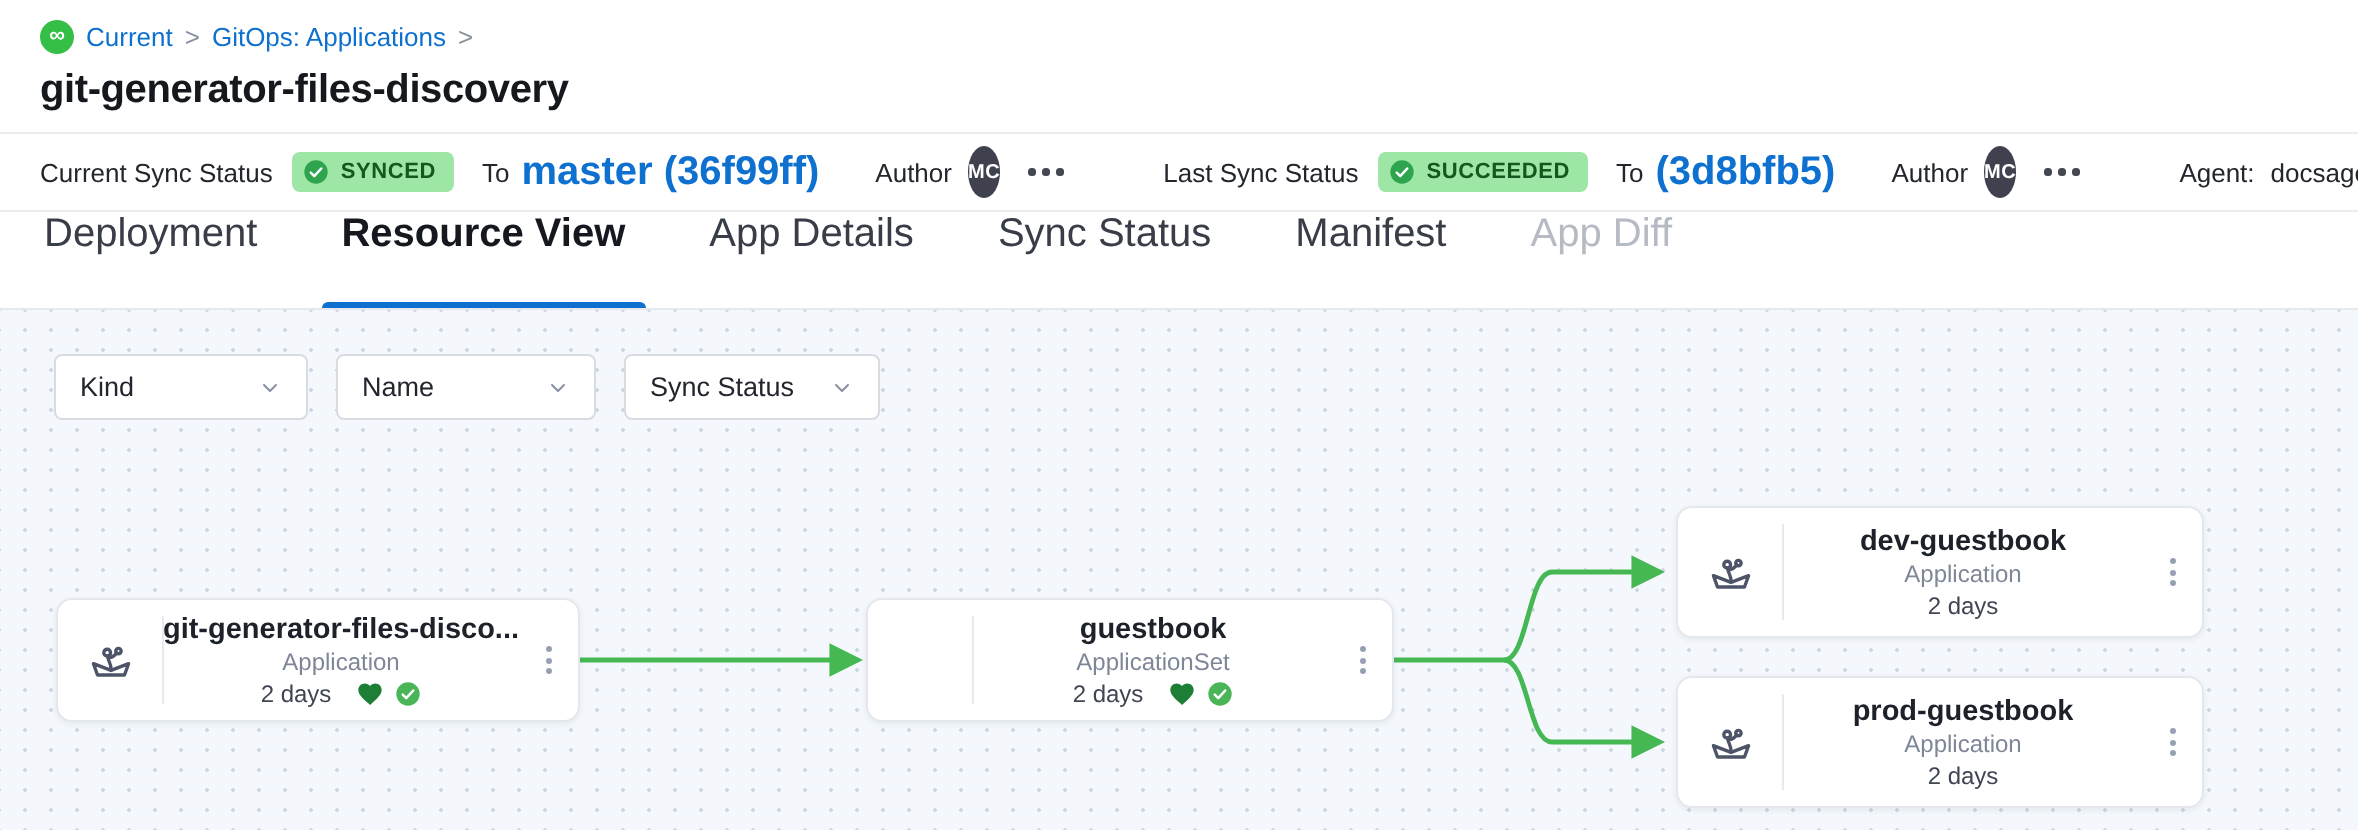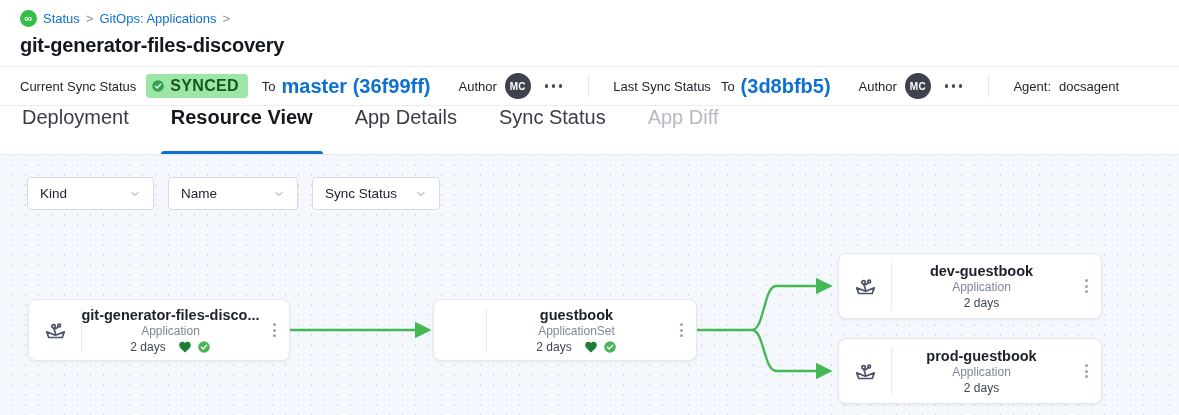"Status" a.crumb-link { text: Status -> Current }
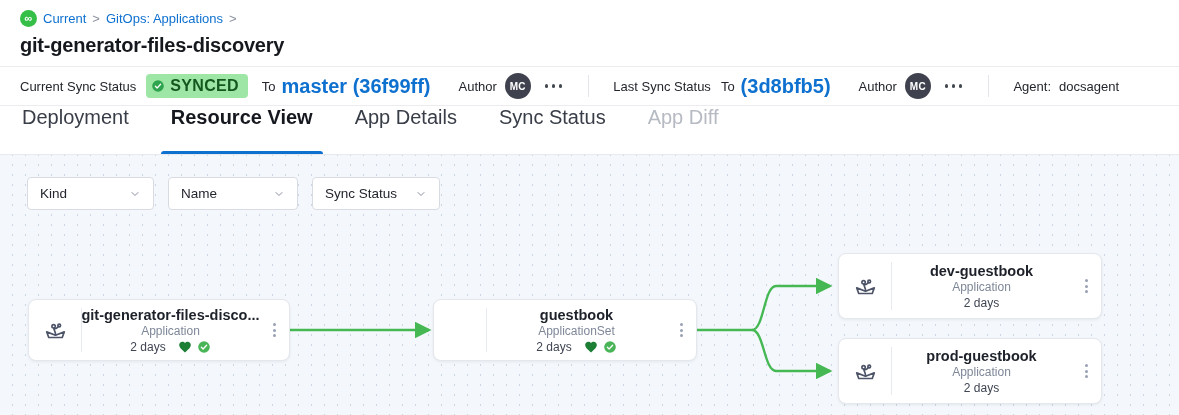"SYNCED" .badge { font-size: 16px -> 11px }
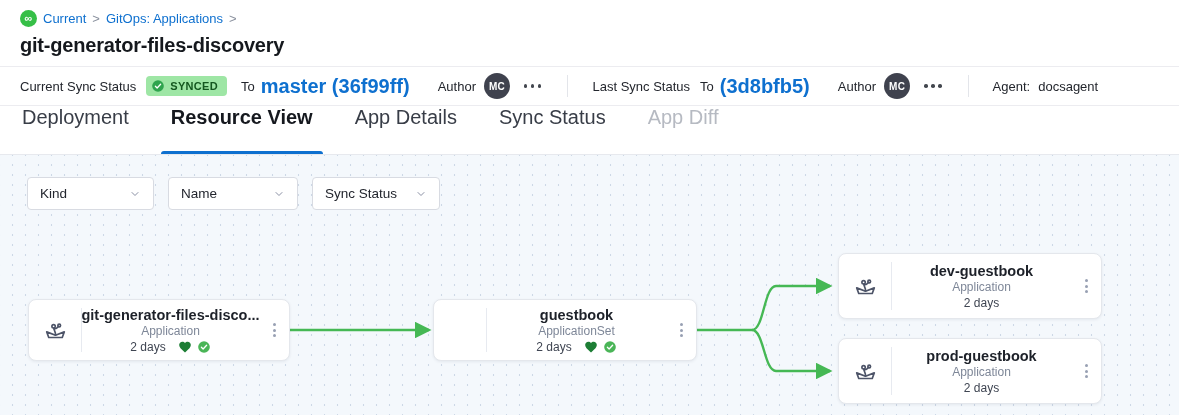"SUCCEEDED" span.badge { html: none -> <span> <svg> <circle></circle> <path></path> </svg> <span>SUCCEEDED</span> </span> }
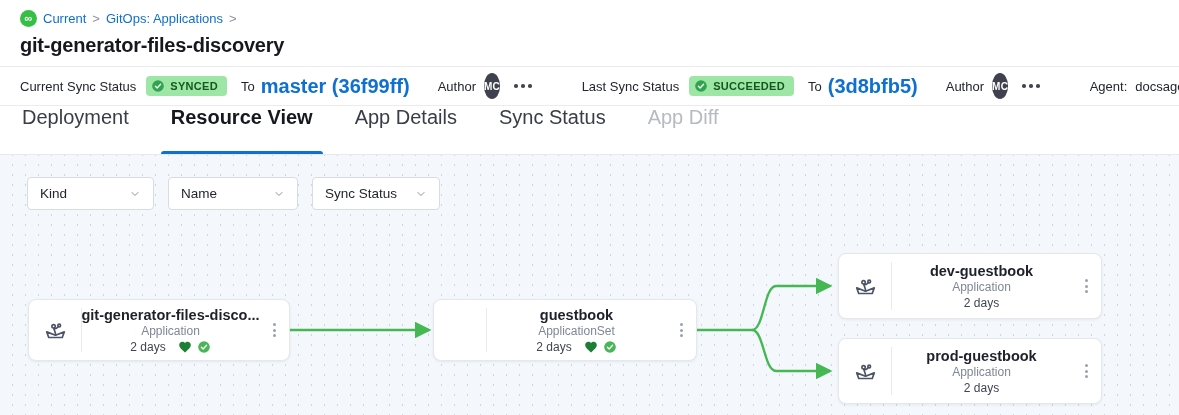"Manifest" button.tab { html: none -> <button> <span>Manifest</span> </button> }
